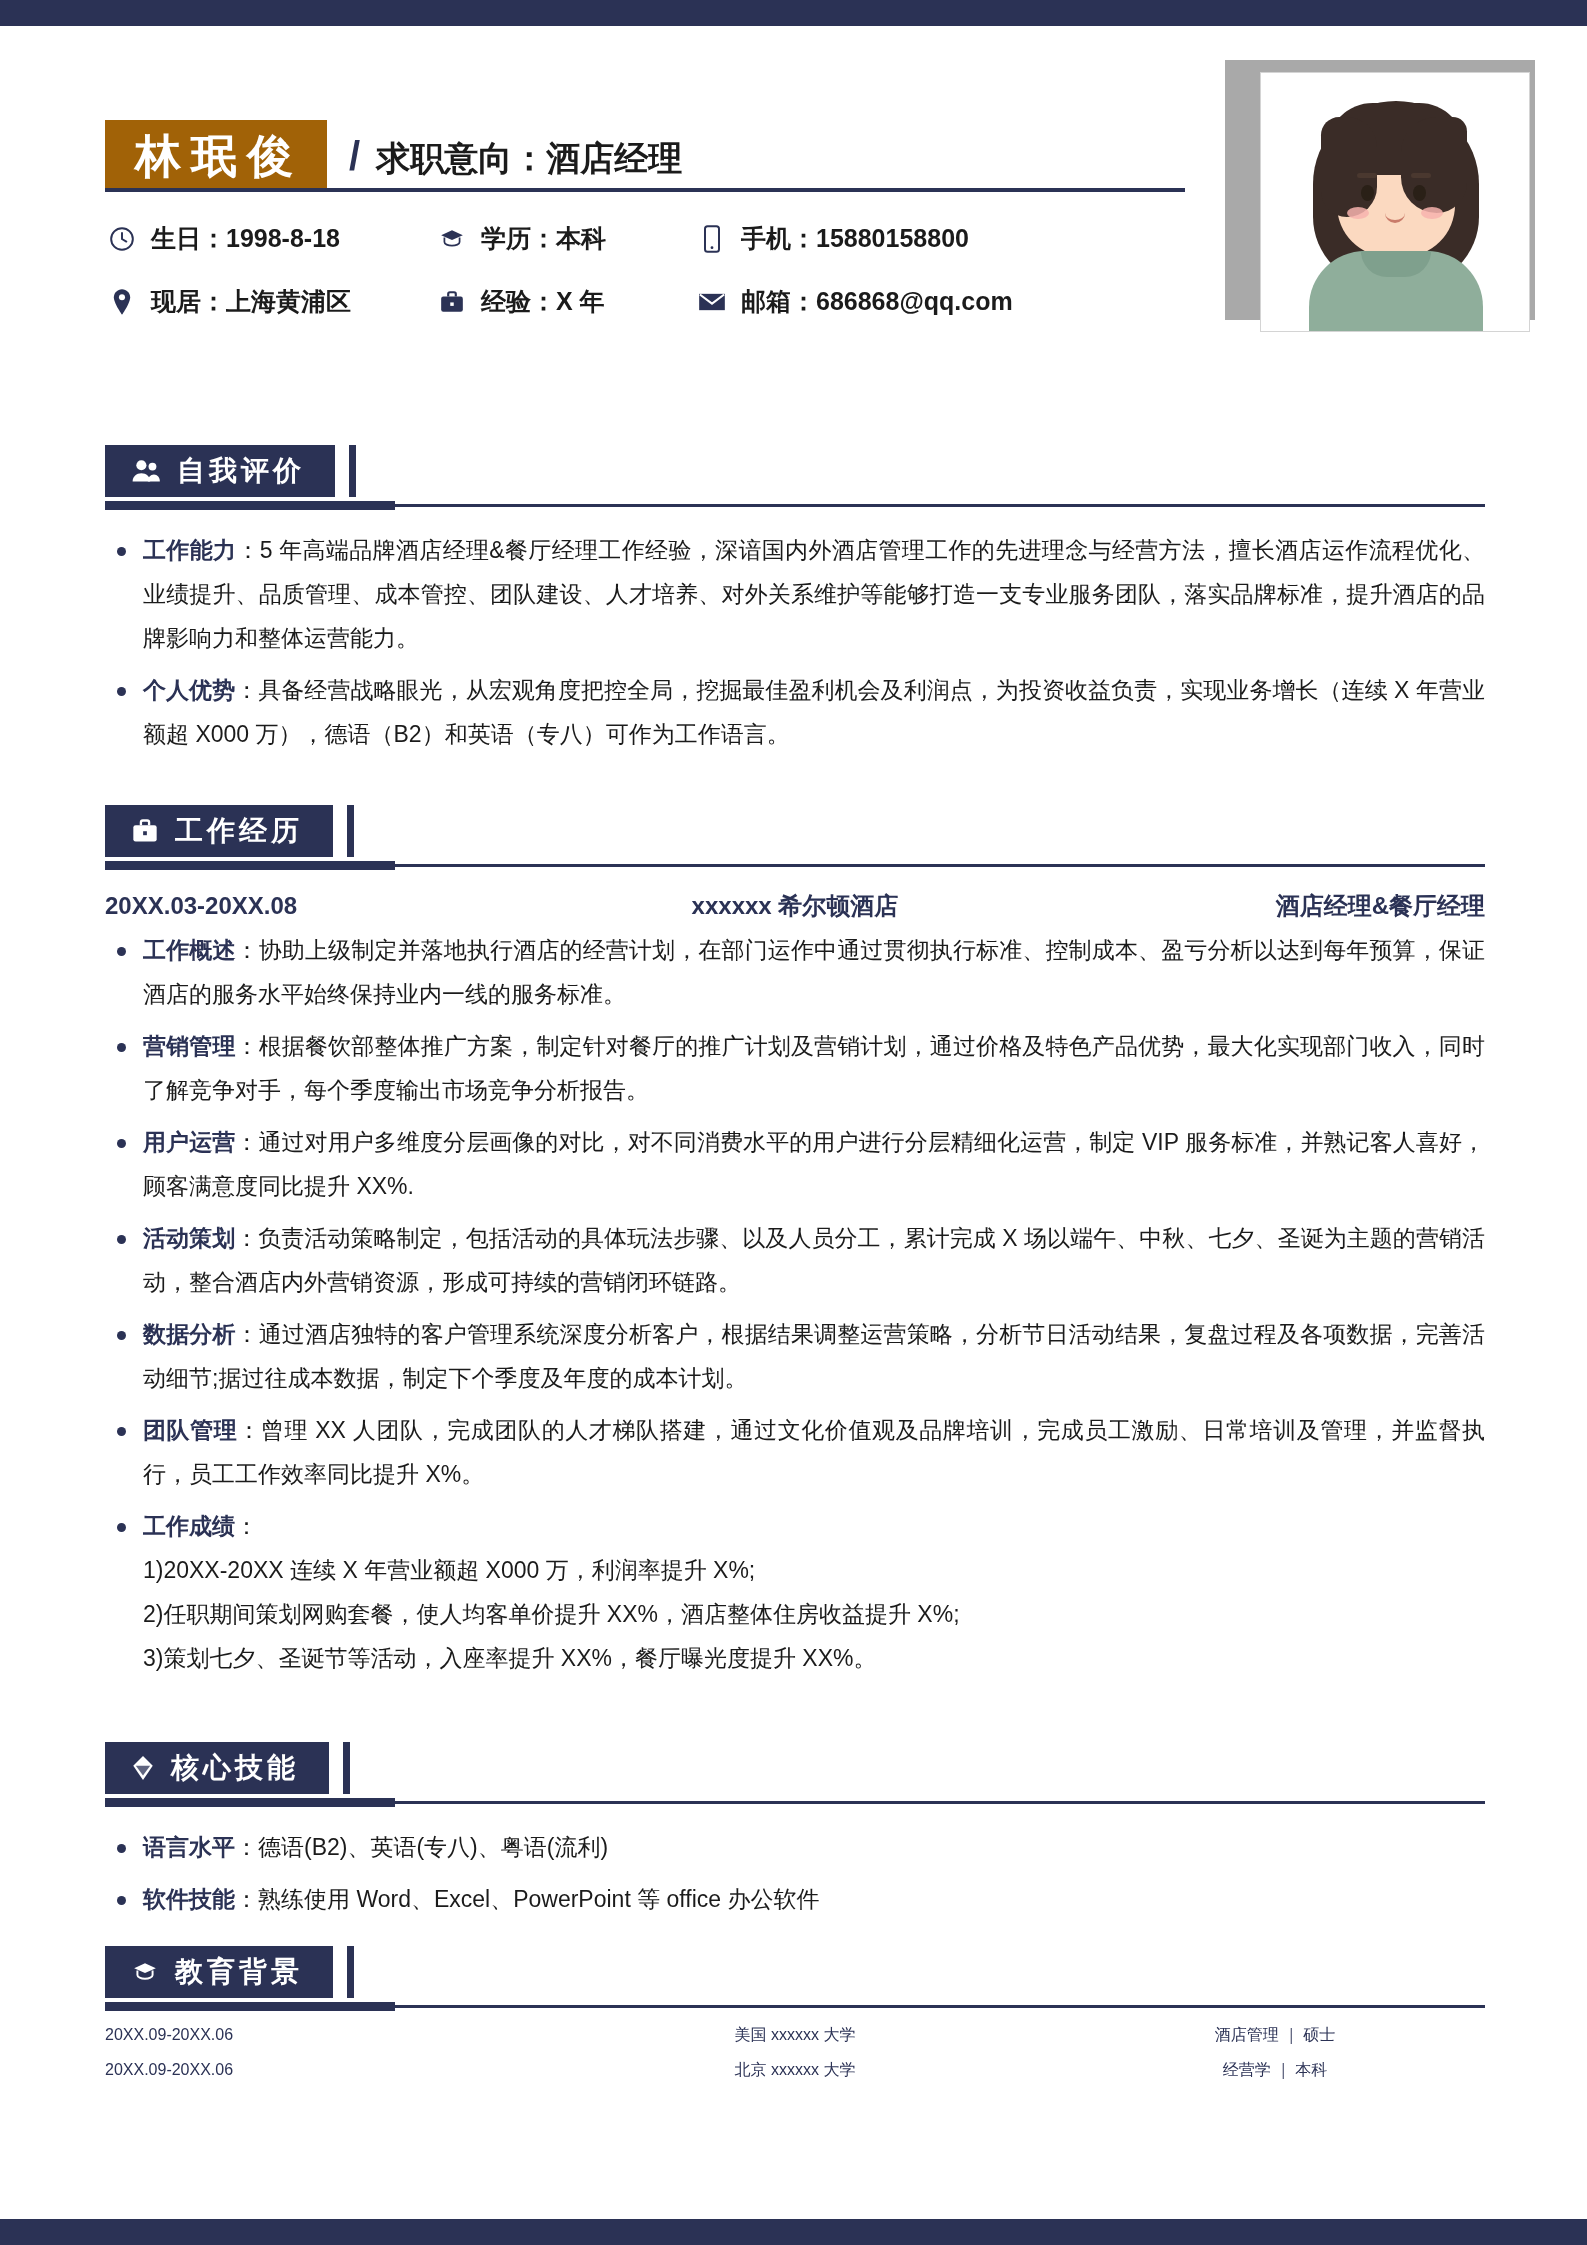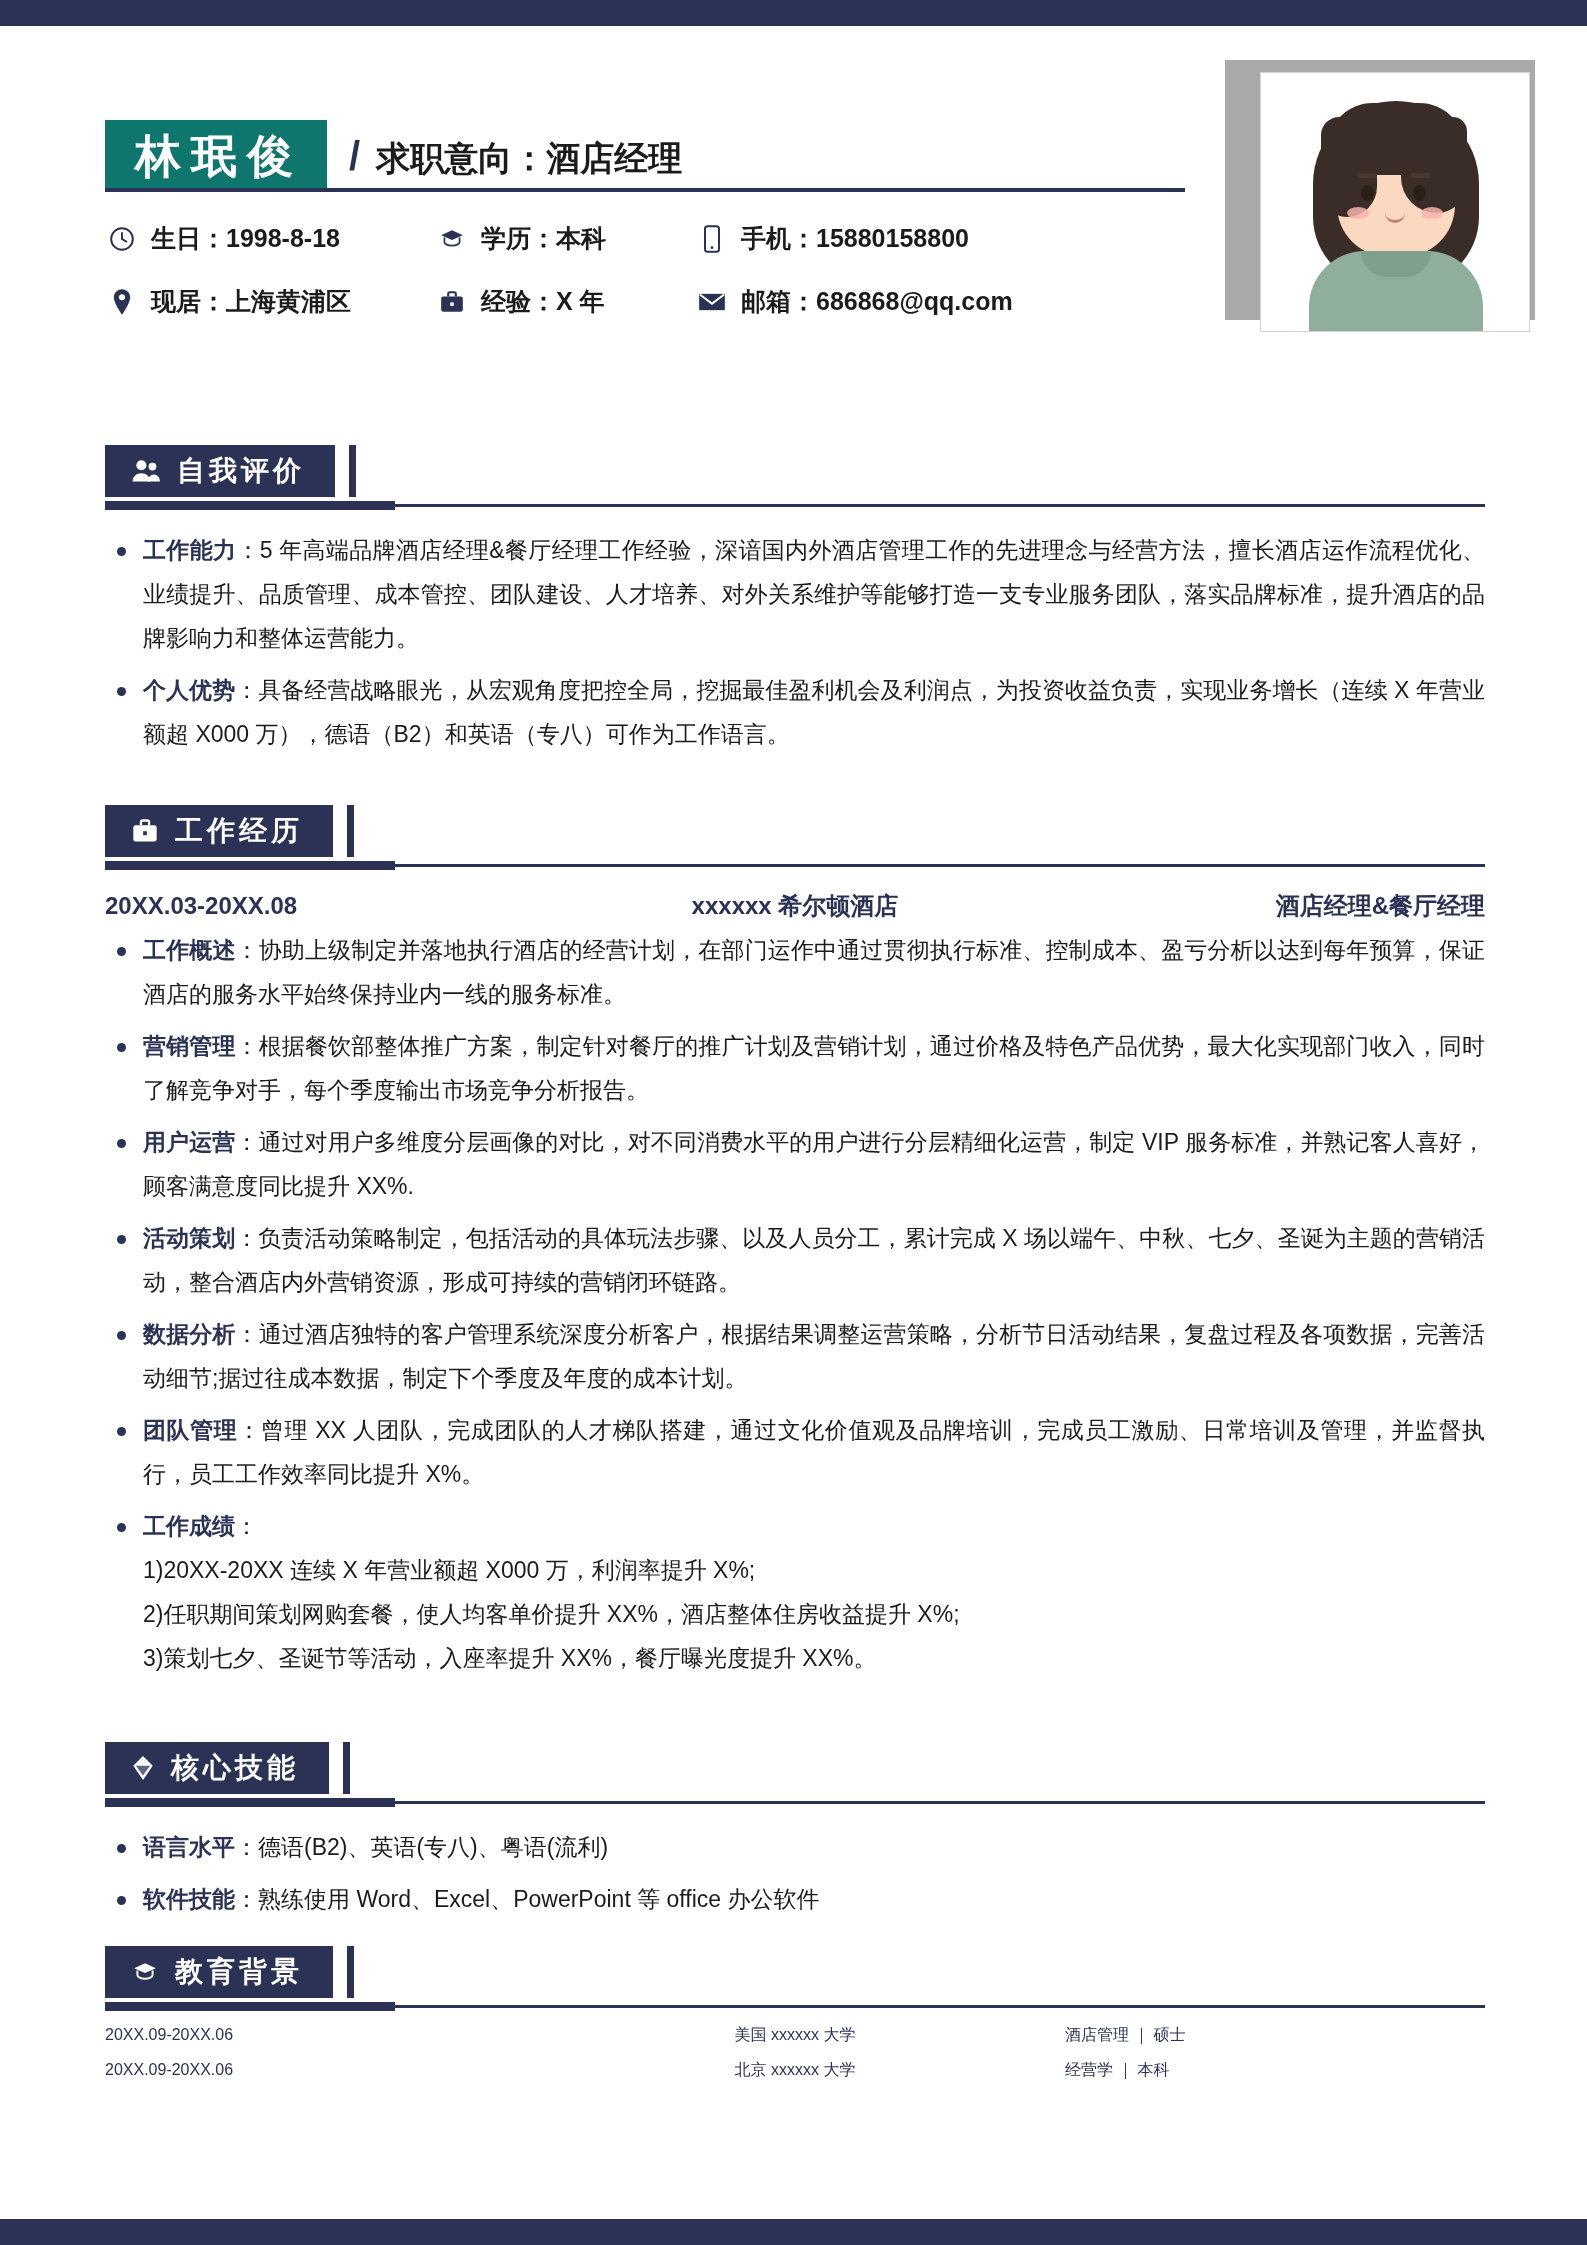"林珉俊" .name-box { background: #0f766e -> #a16207 }
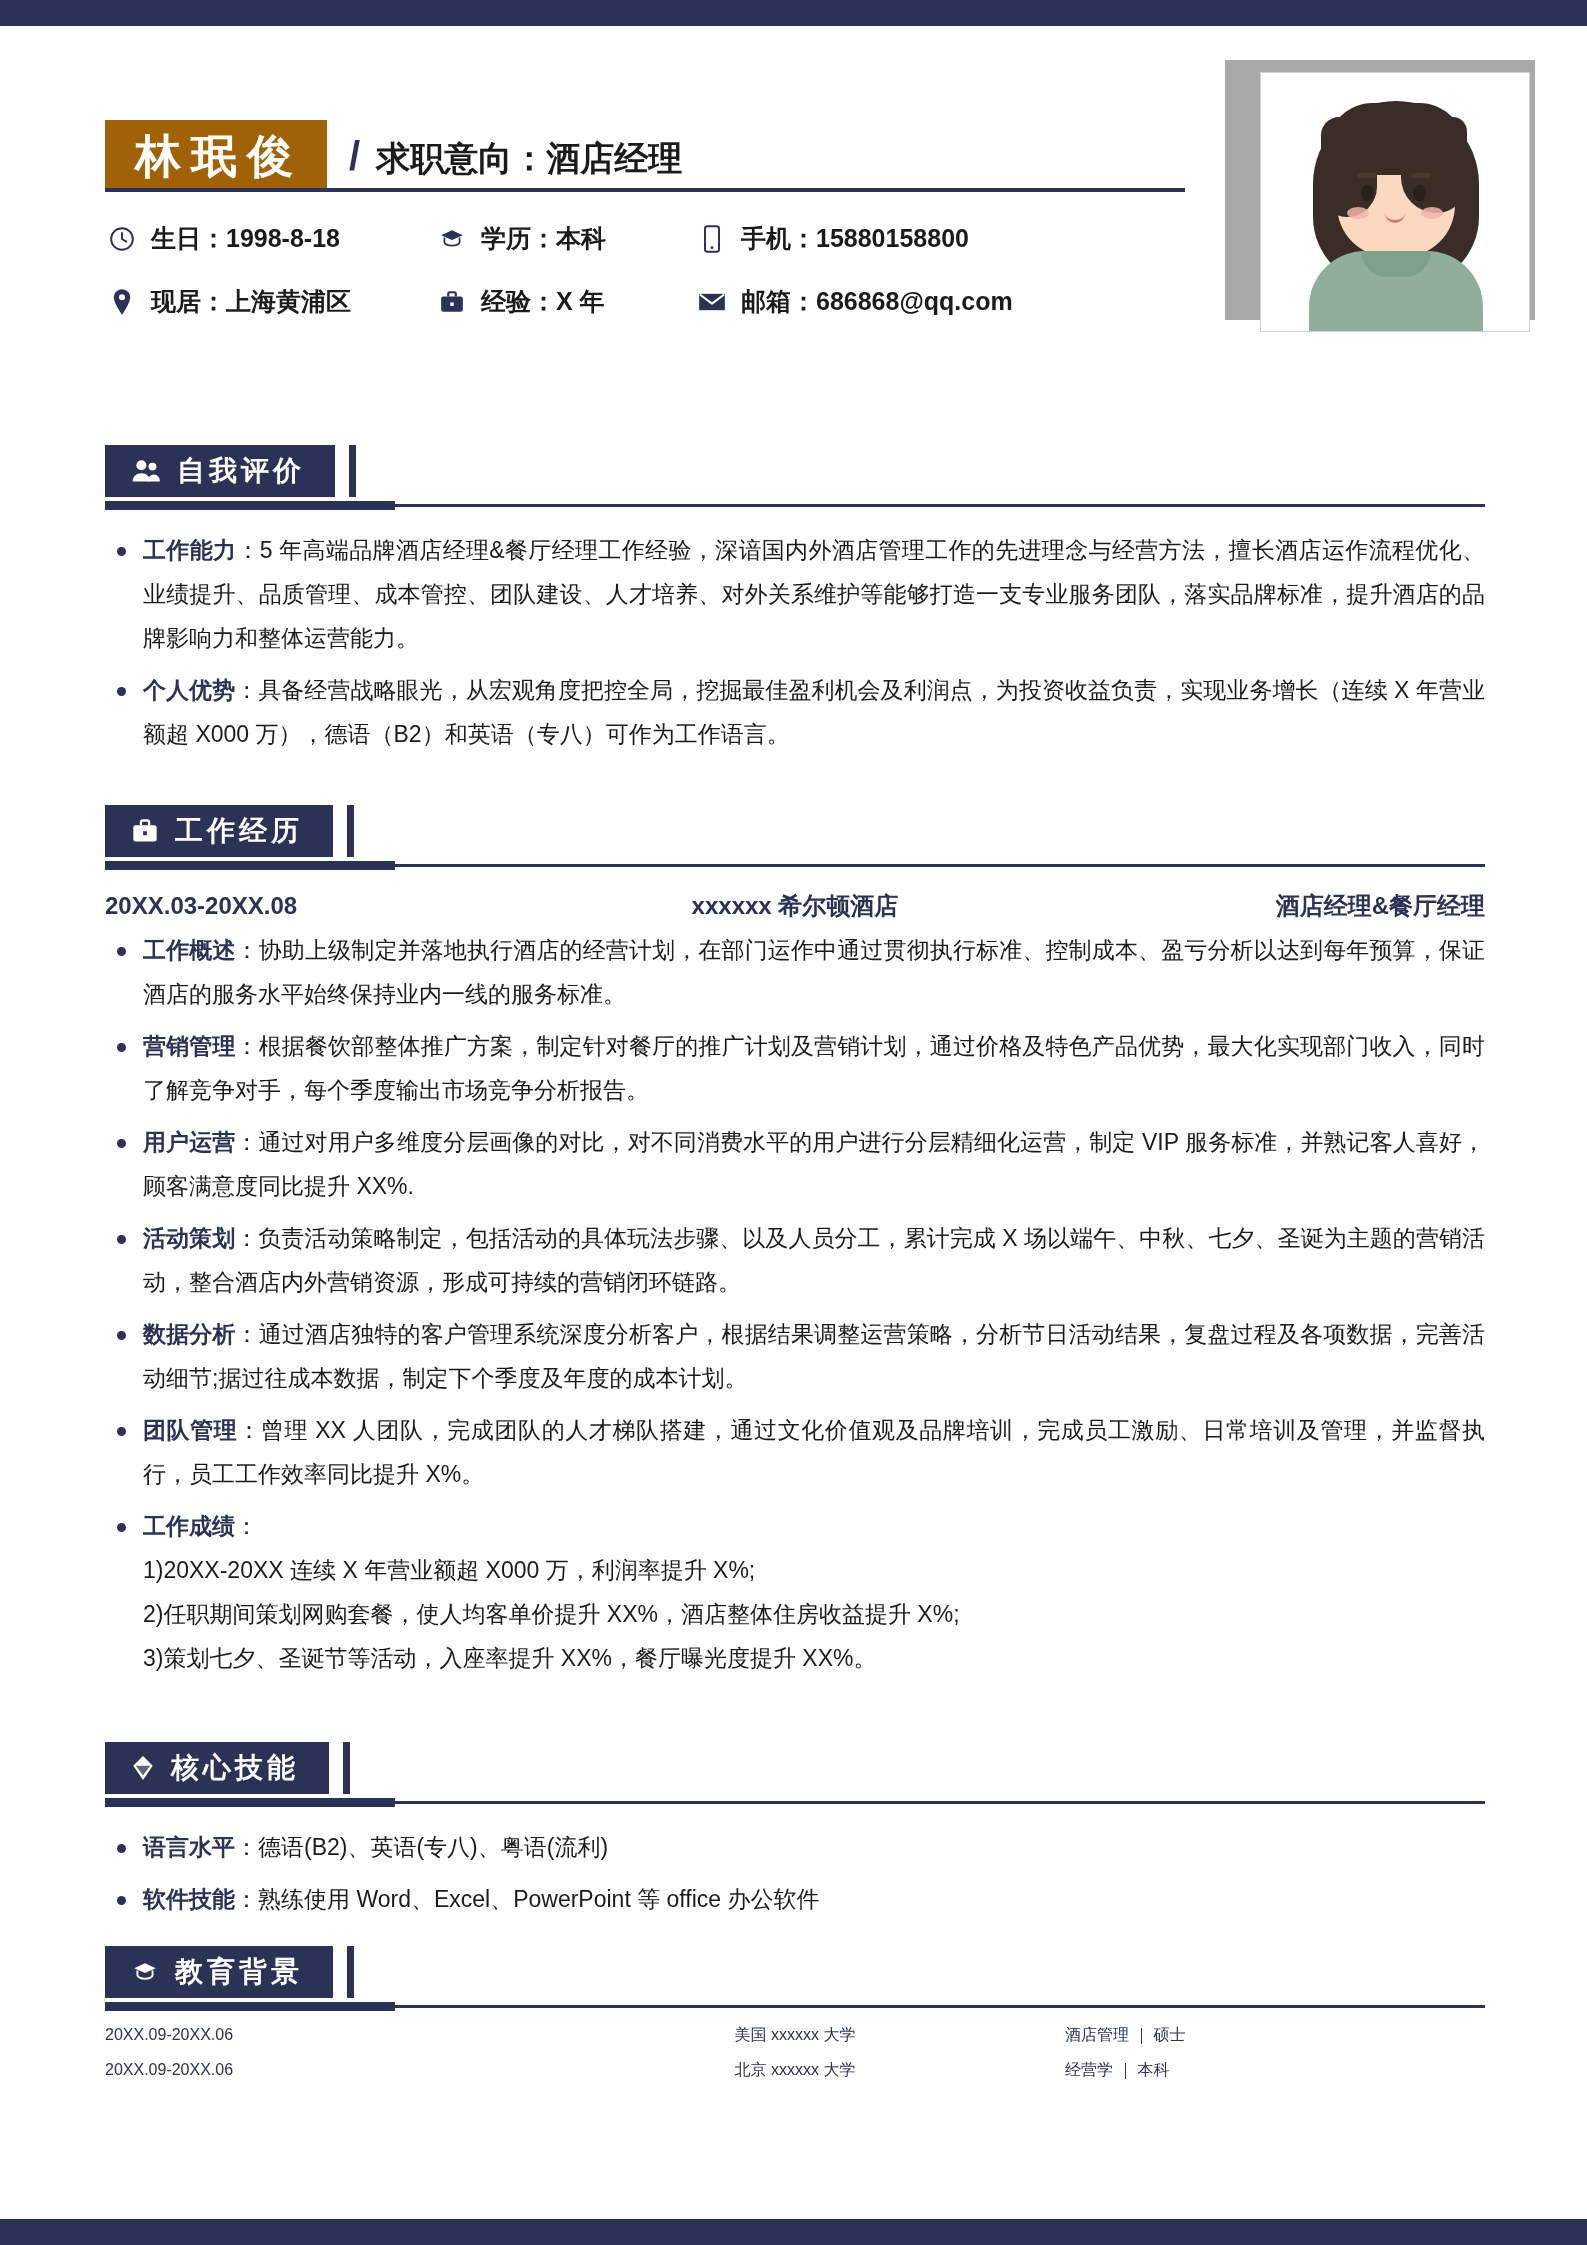"酒店管理 ｜ 硕士" .edu-degree { text-align: left -> center }
